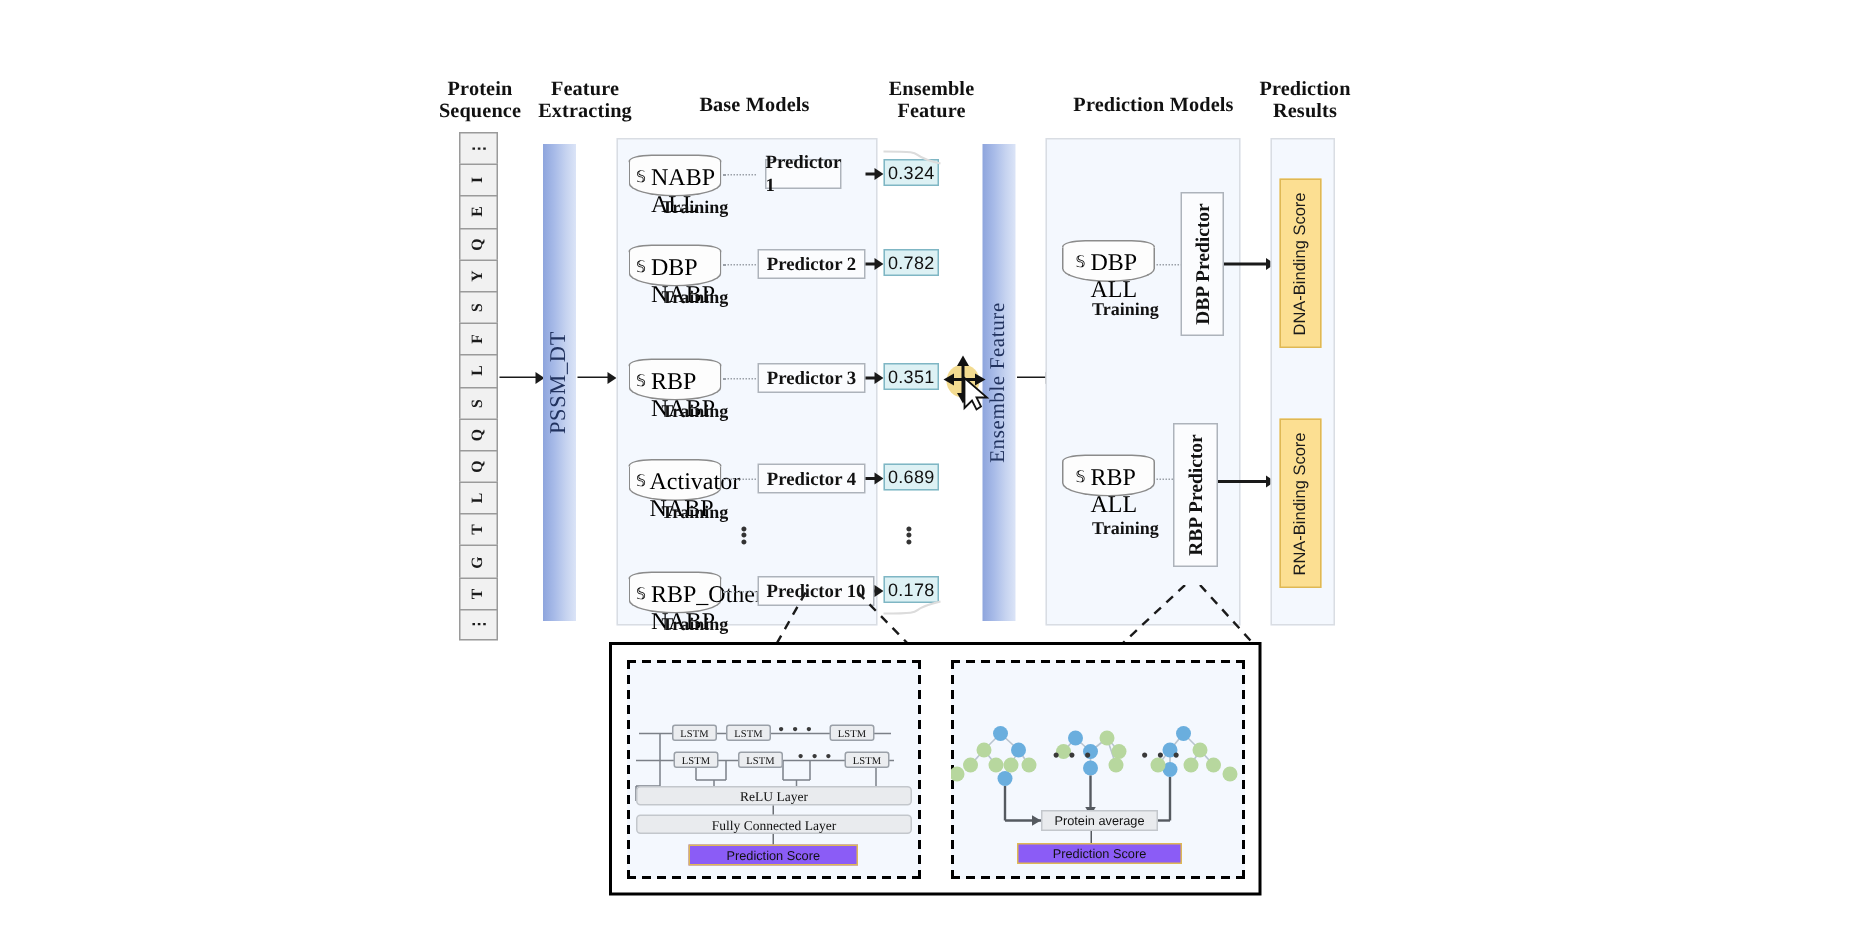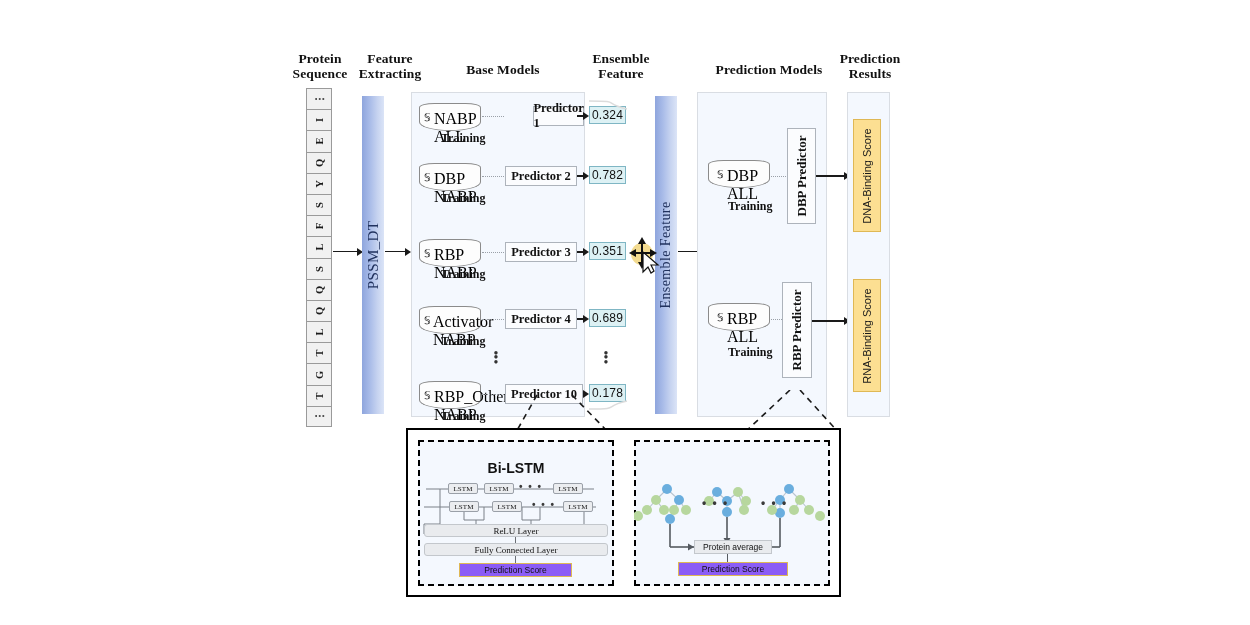"Predictor 1" div.predbox { left: 533px -> 510px }
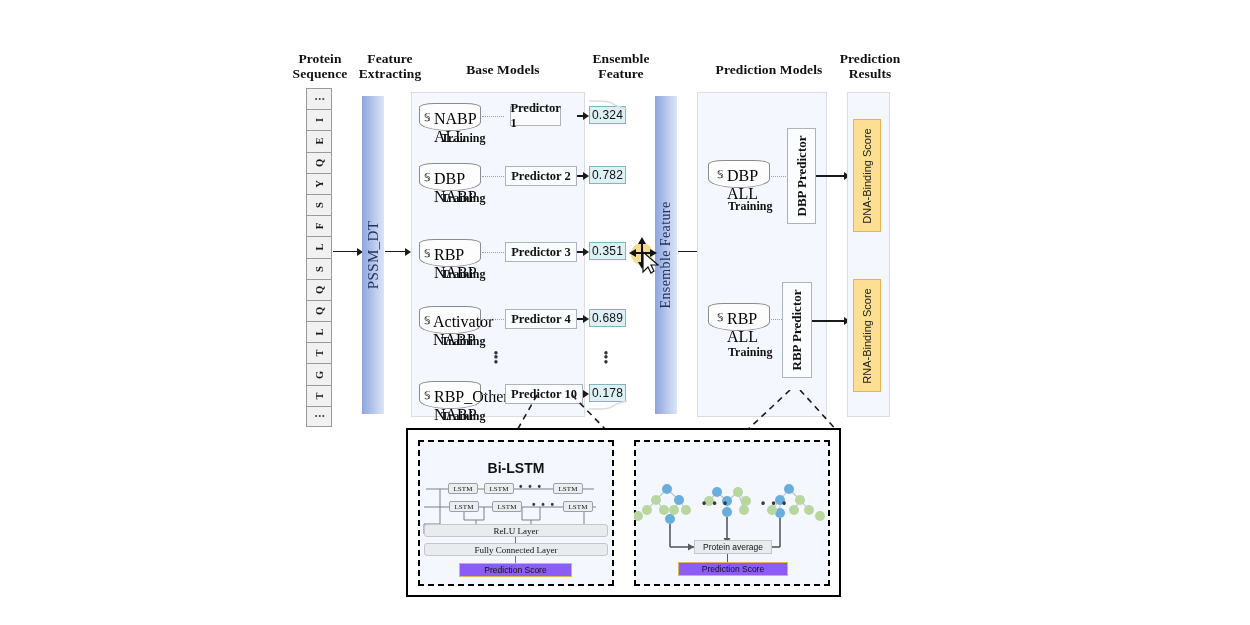"Bi-LSTM" div.subtitle { html: <div>Bi-LSTM</div> -> none }
